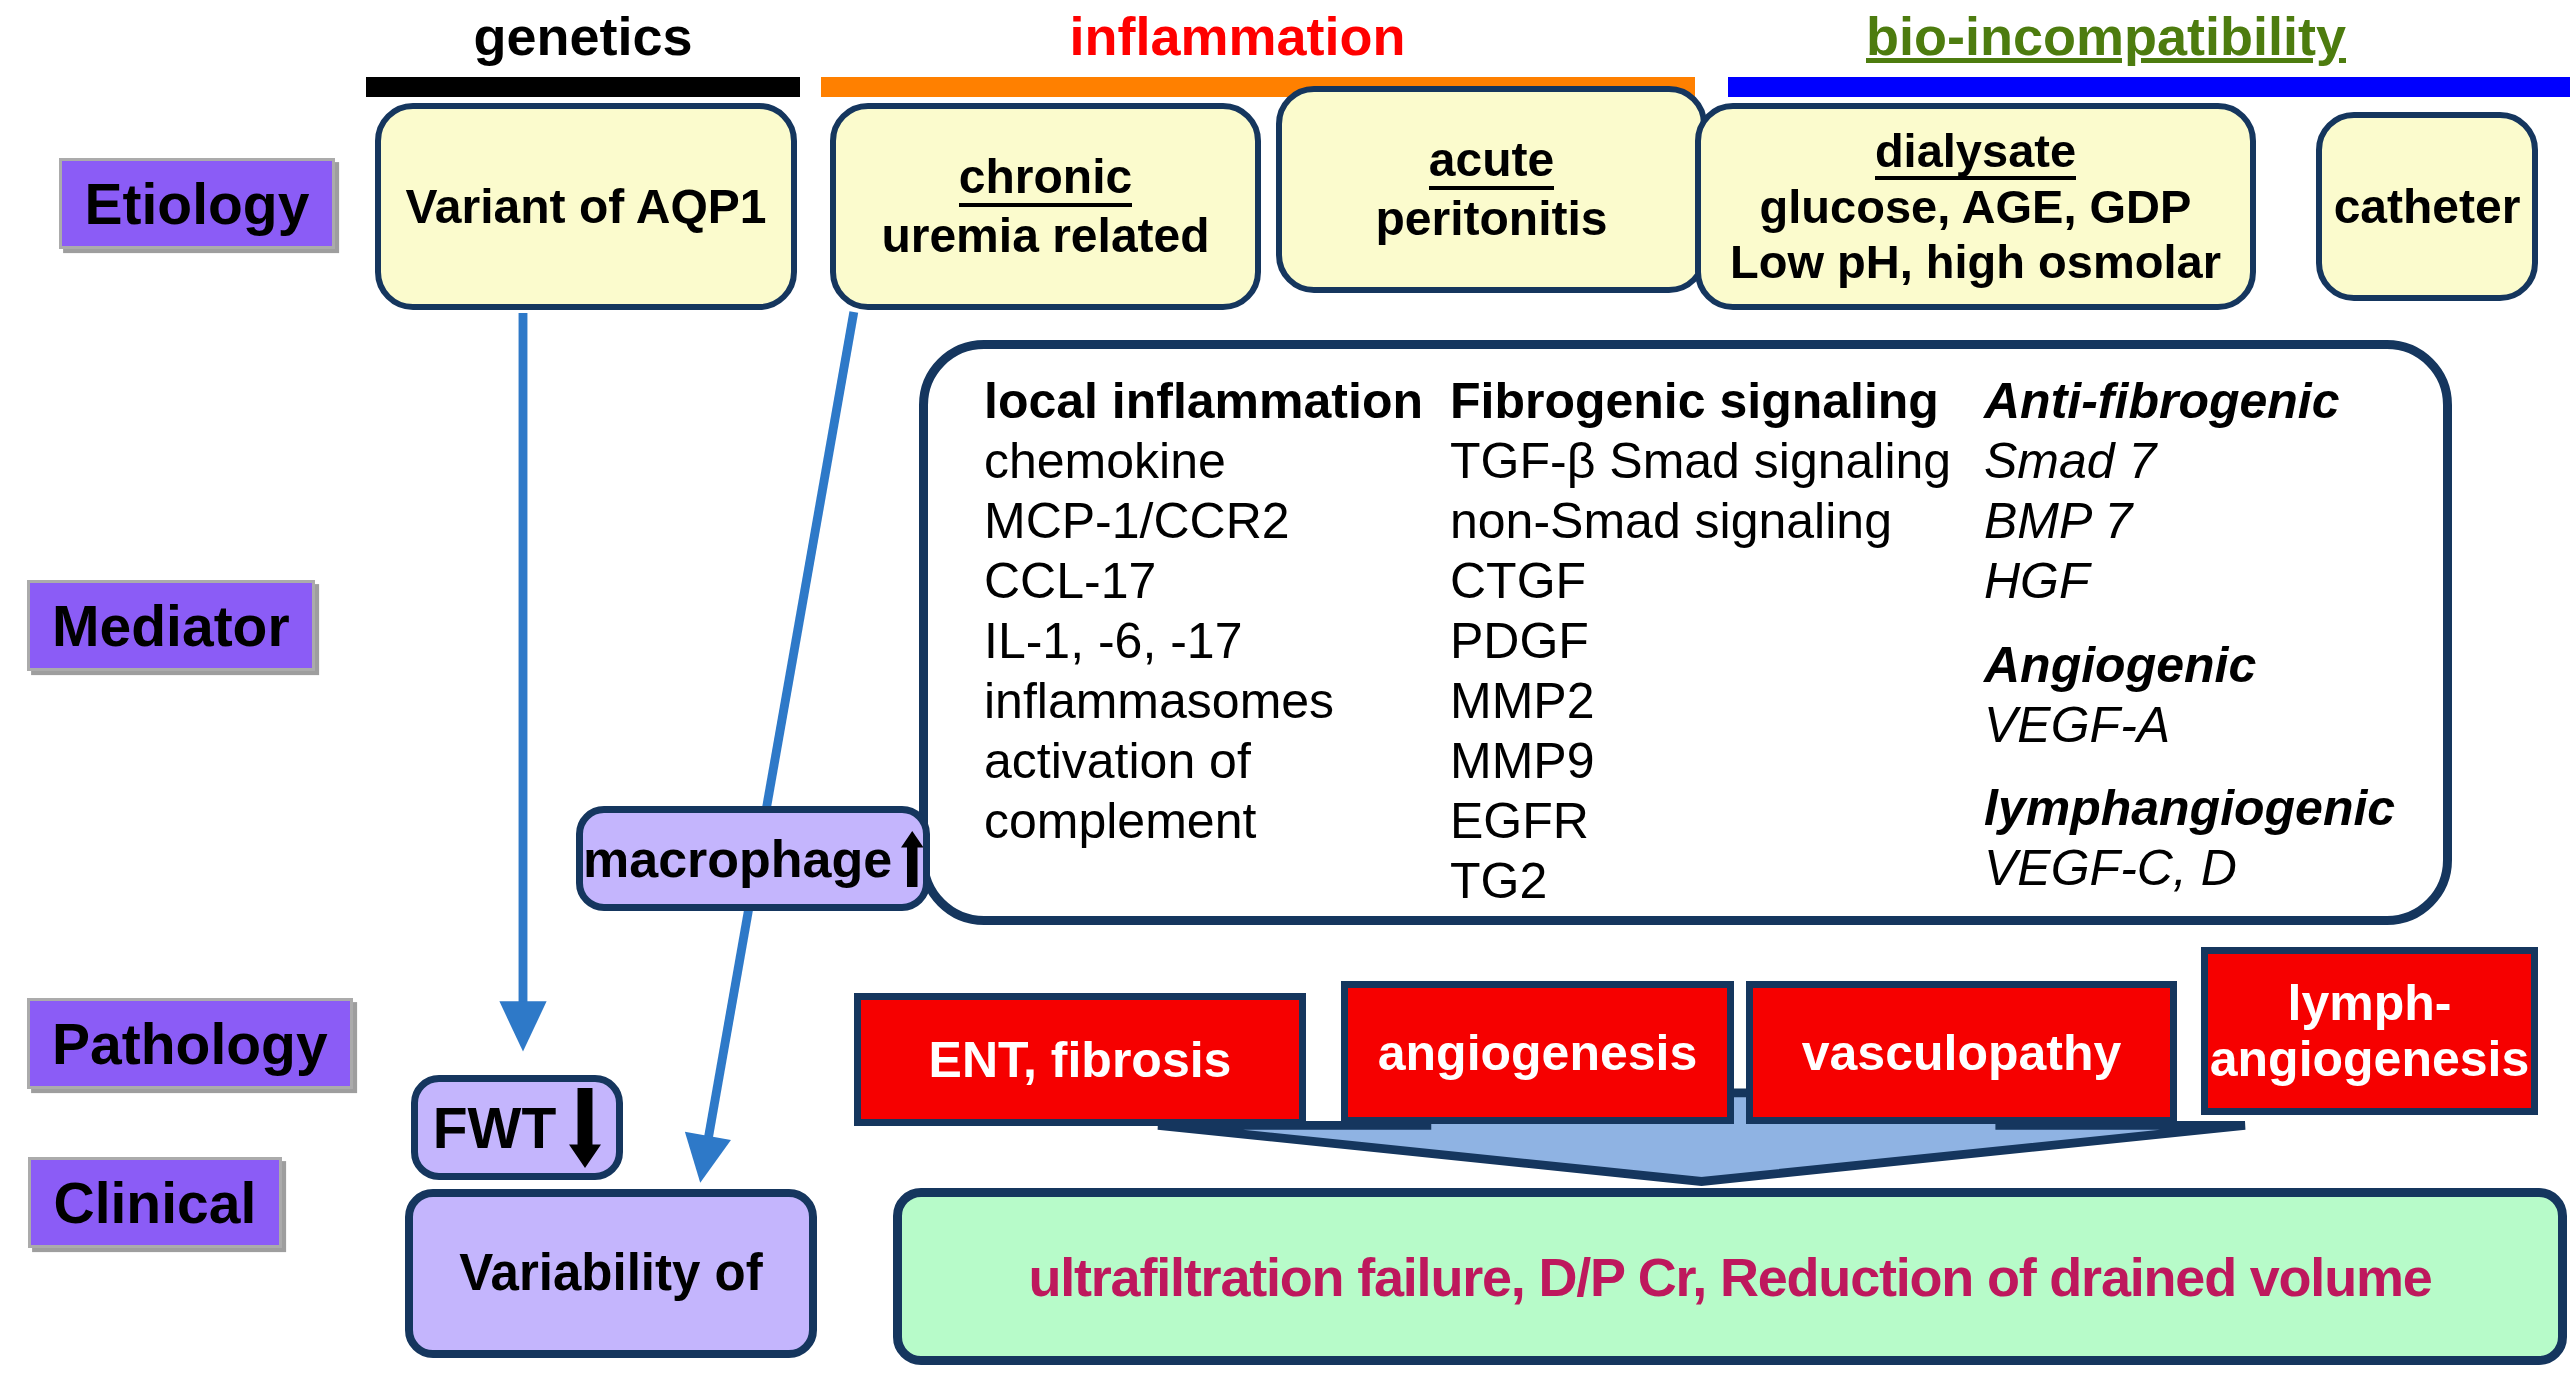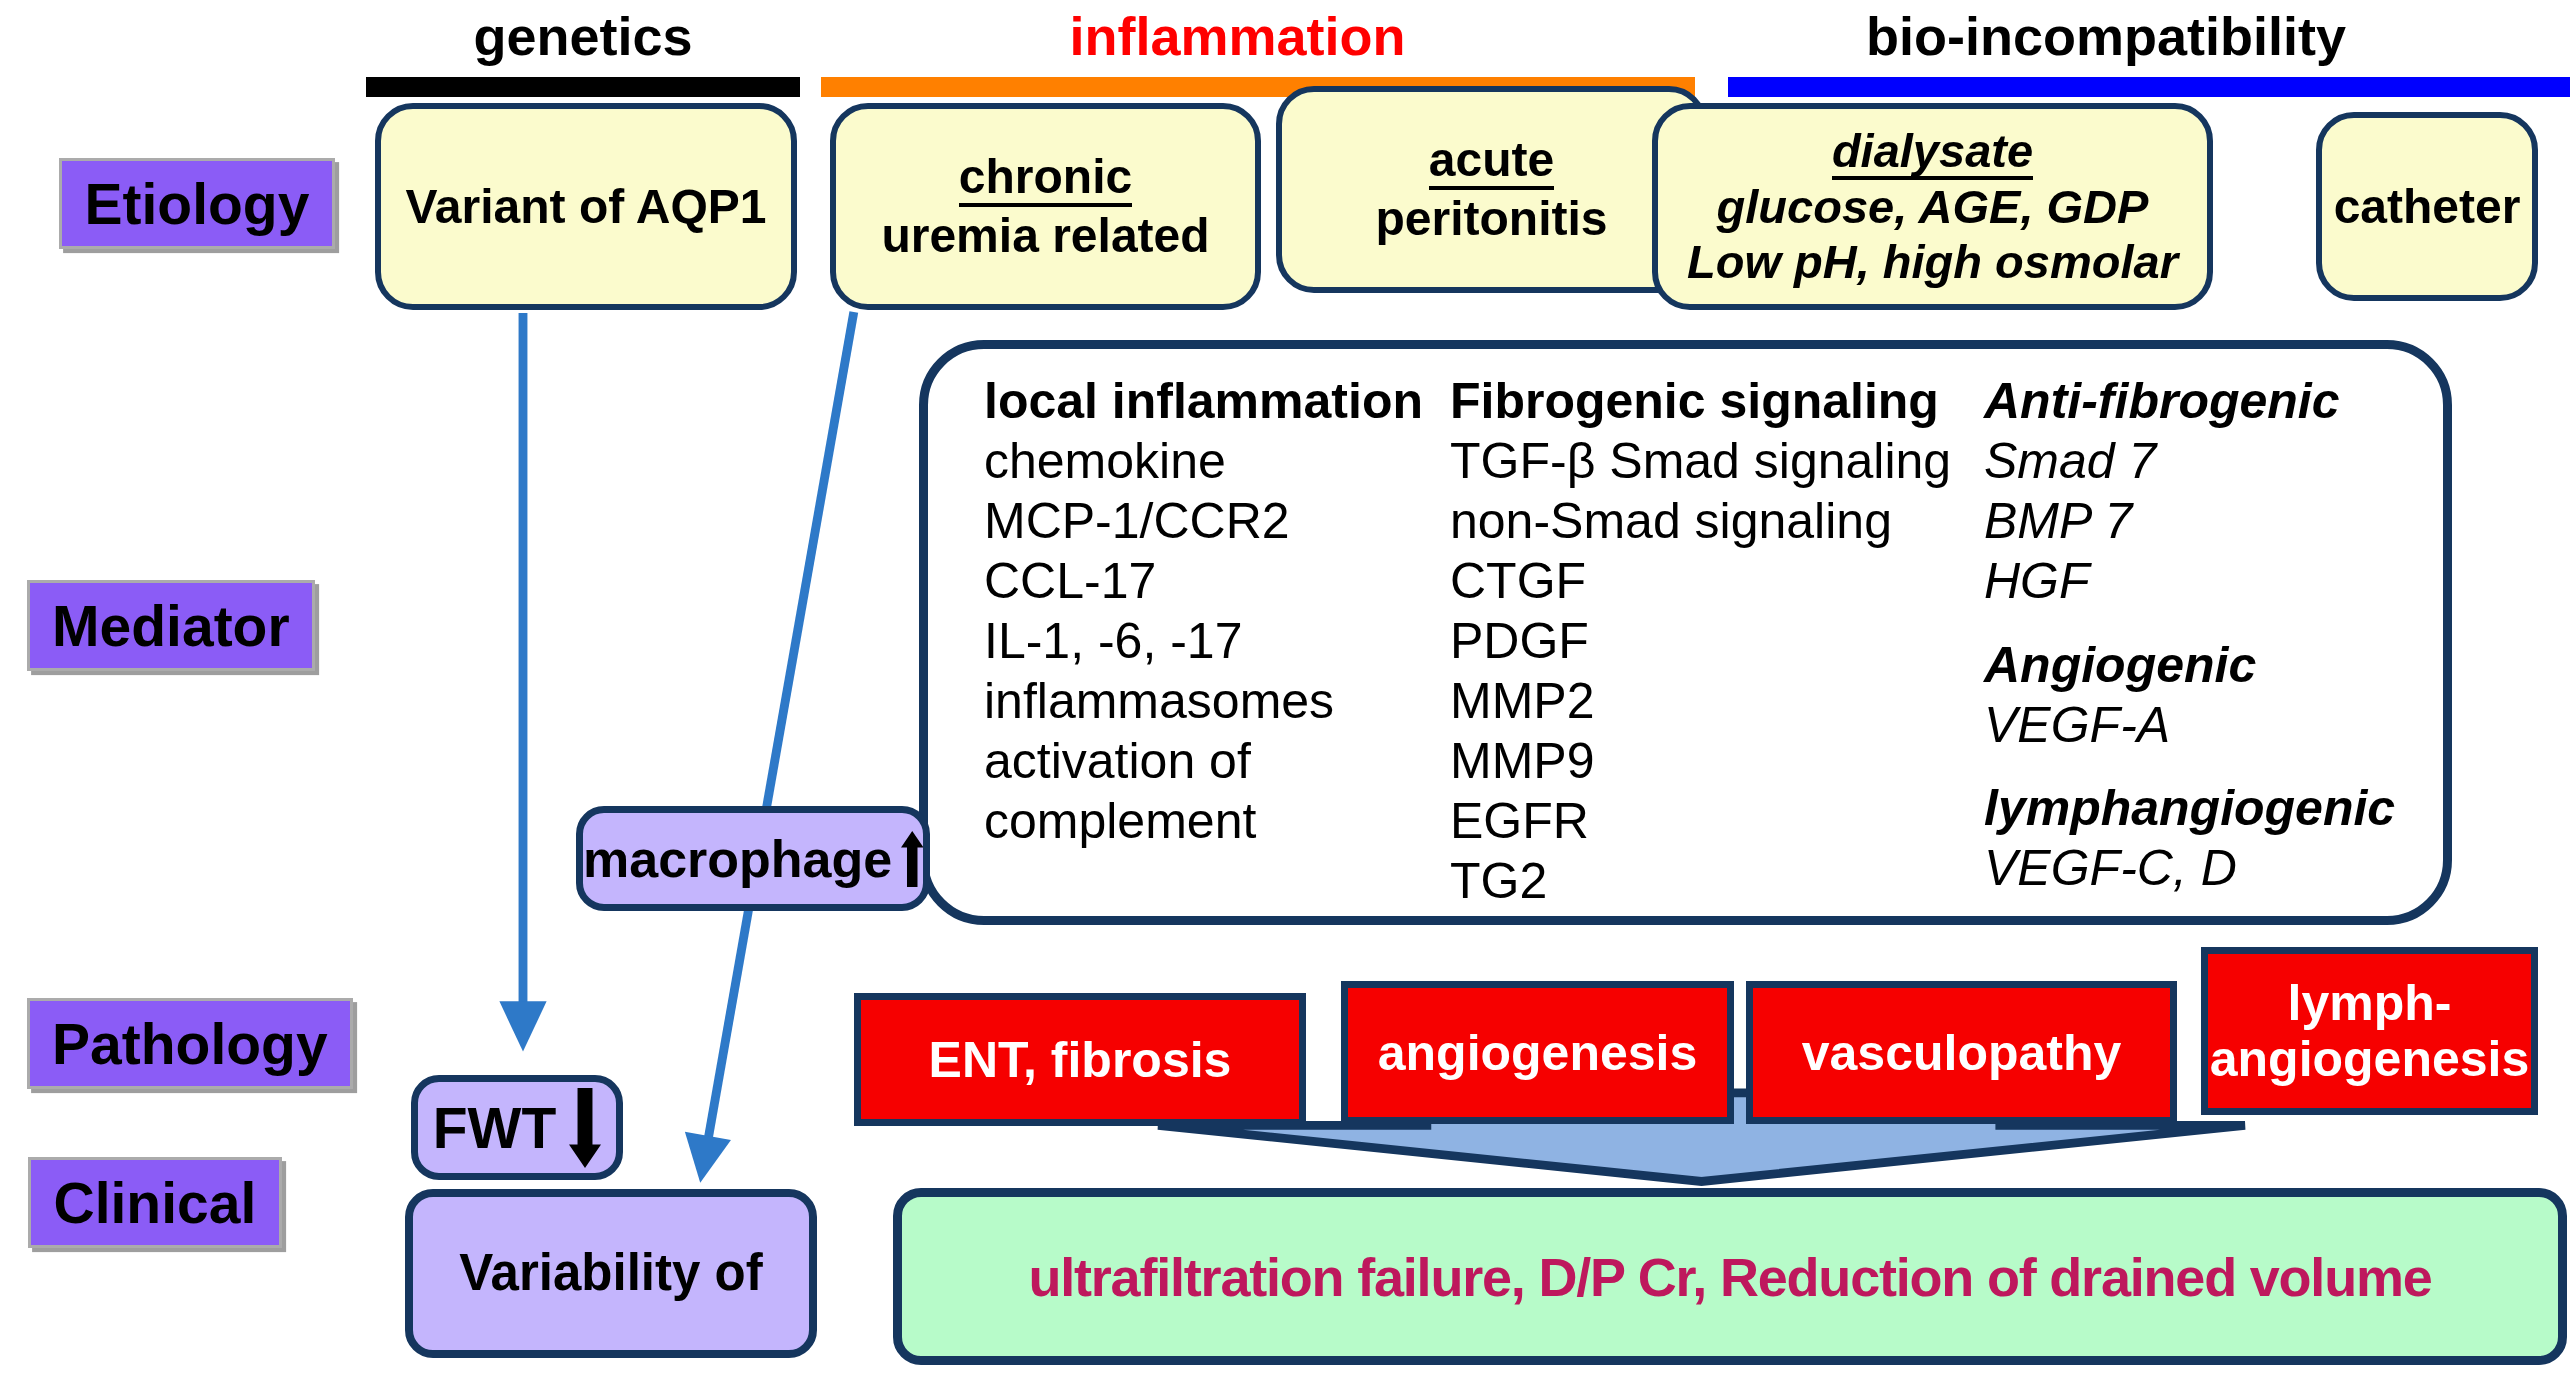"bio-incompatibility" .hdr-bio { color: #000000 -> #4d7c0f; text-decoration: none -> underline }
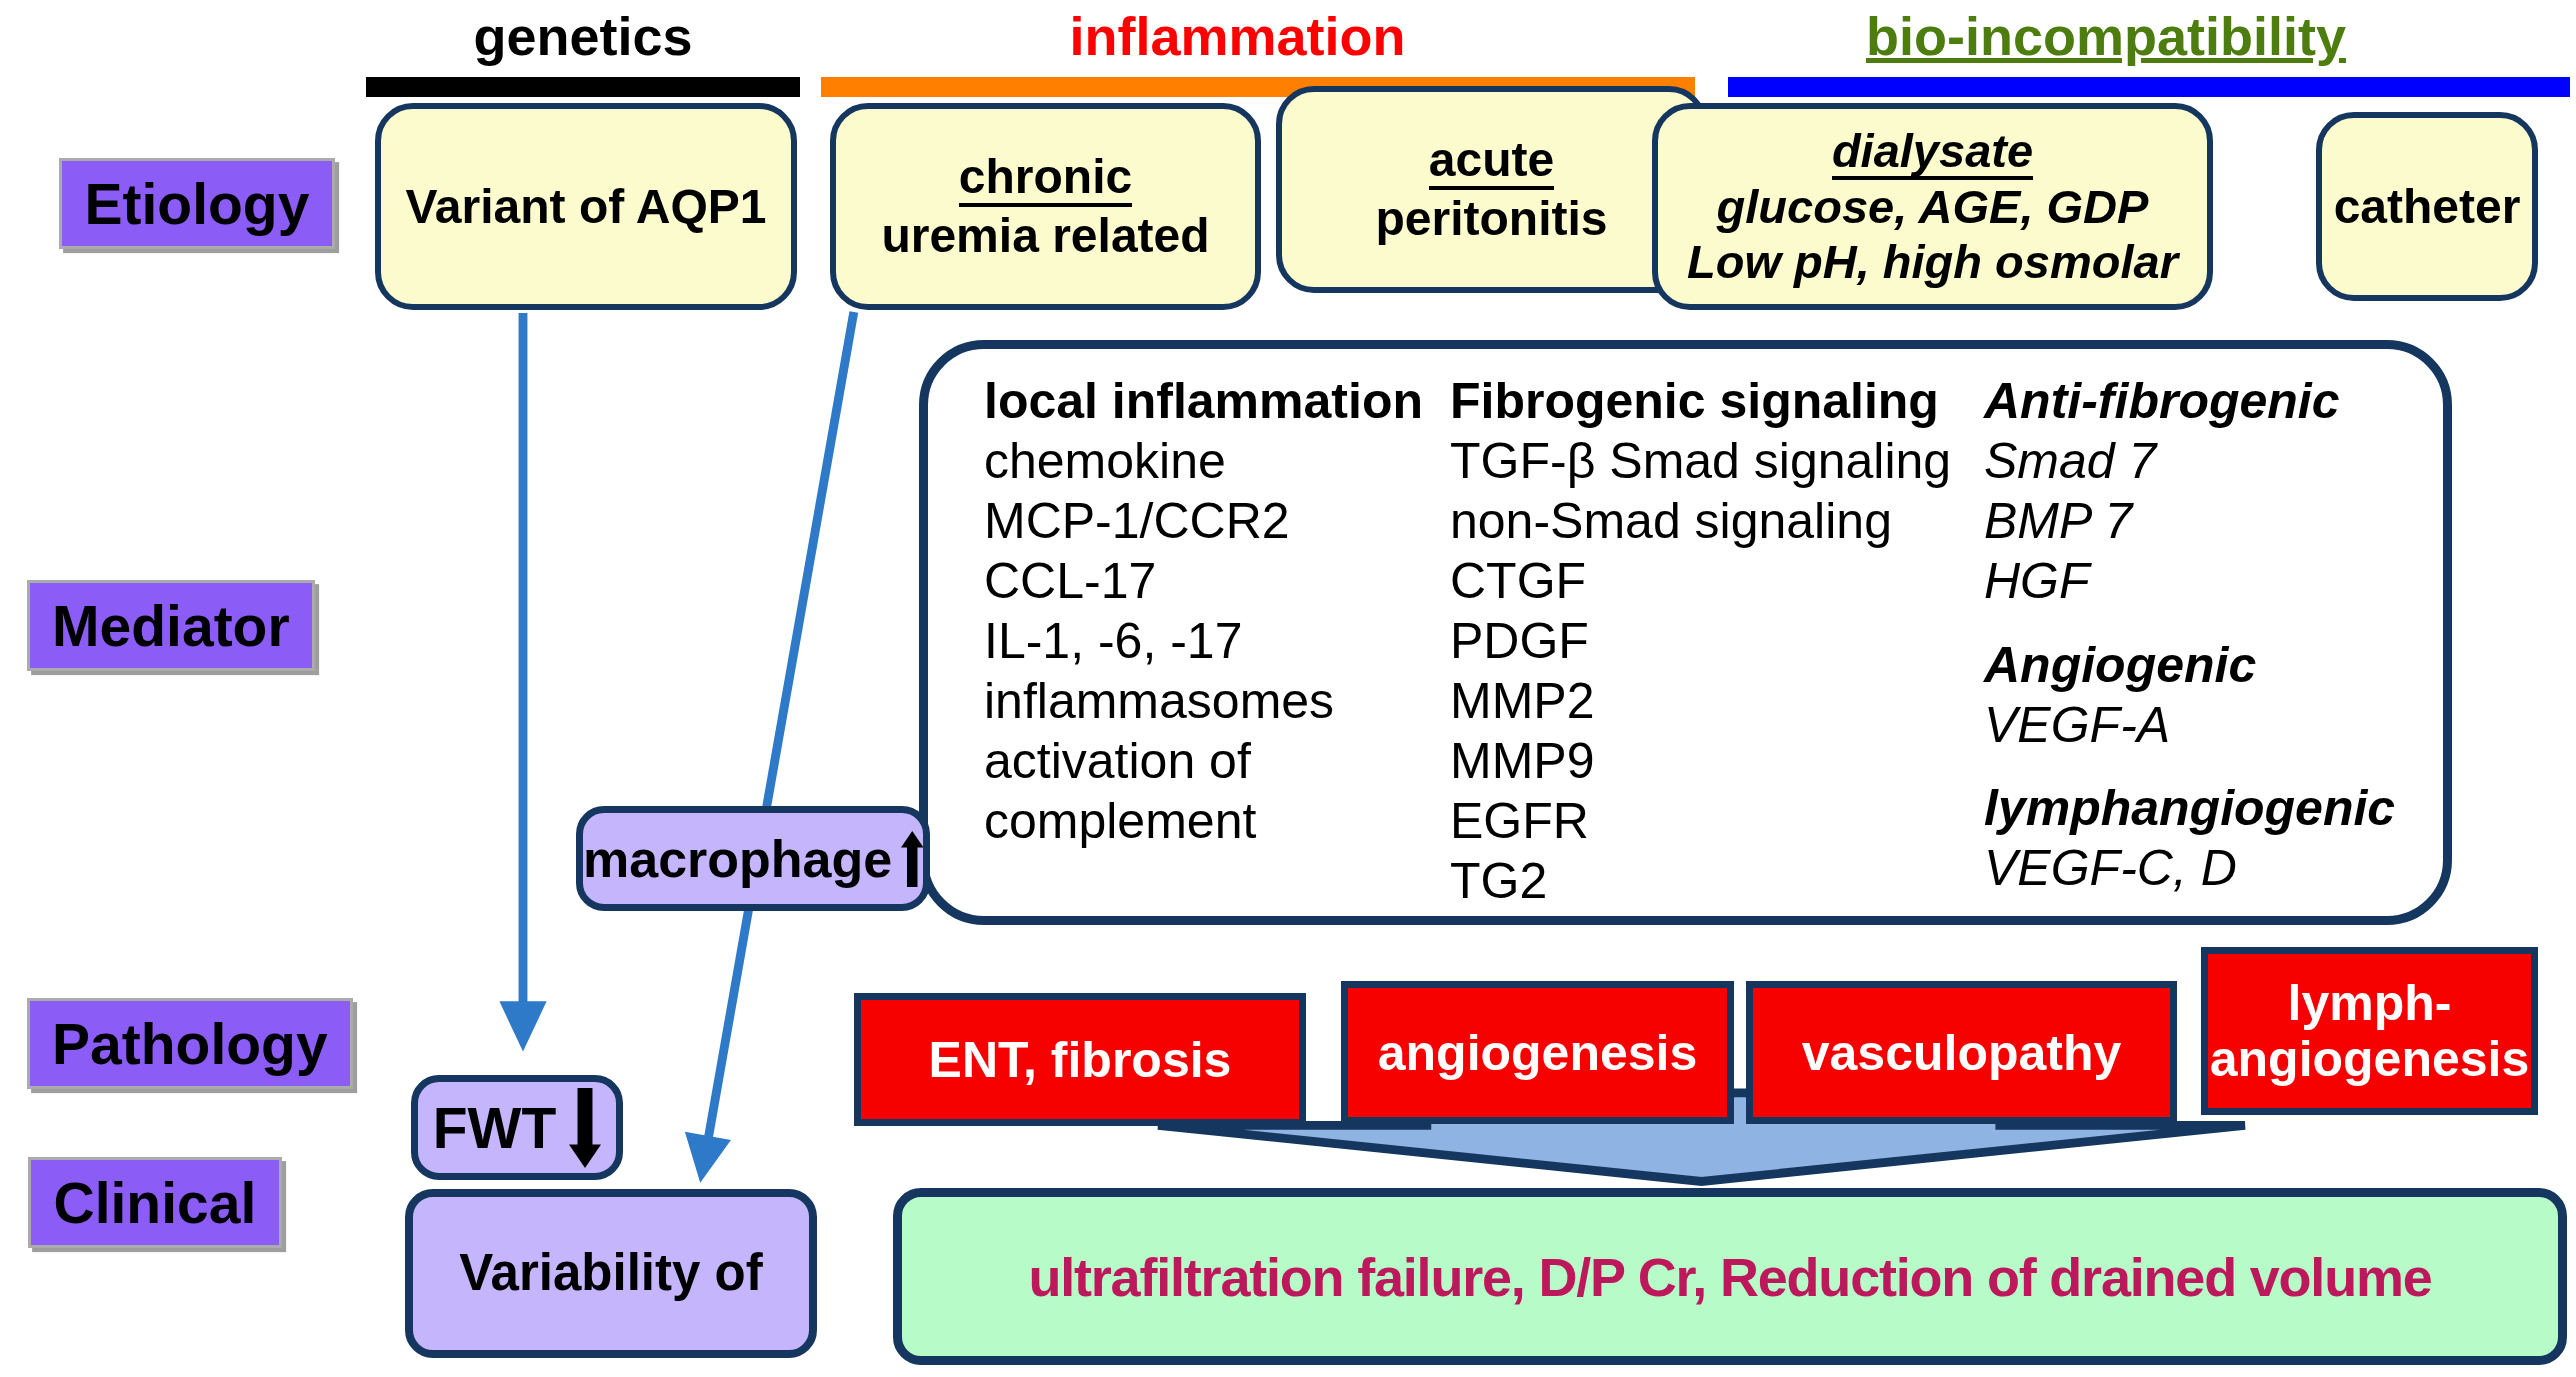"dialysate" div.ebox { font-style: italic -> none; left: 1652px -> 1695px }
